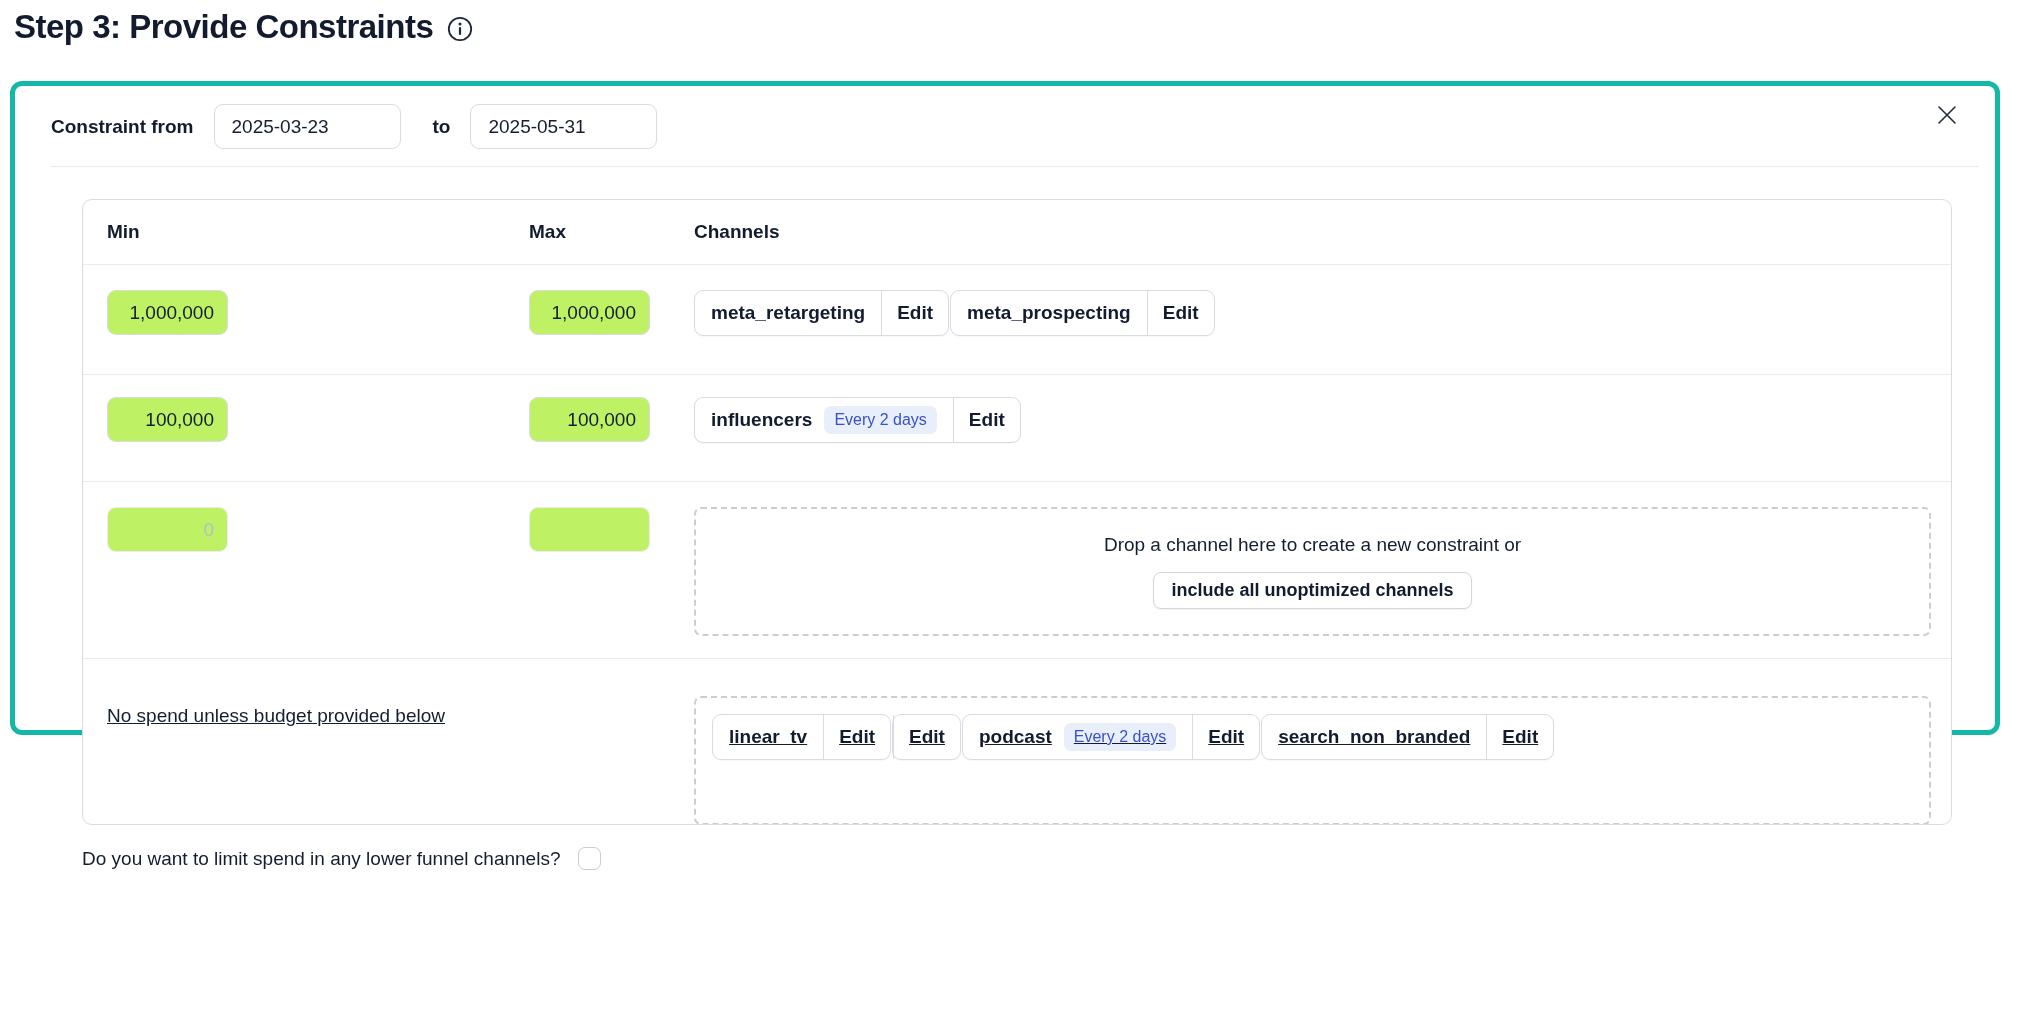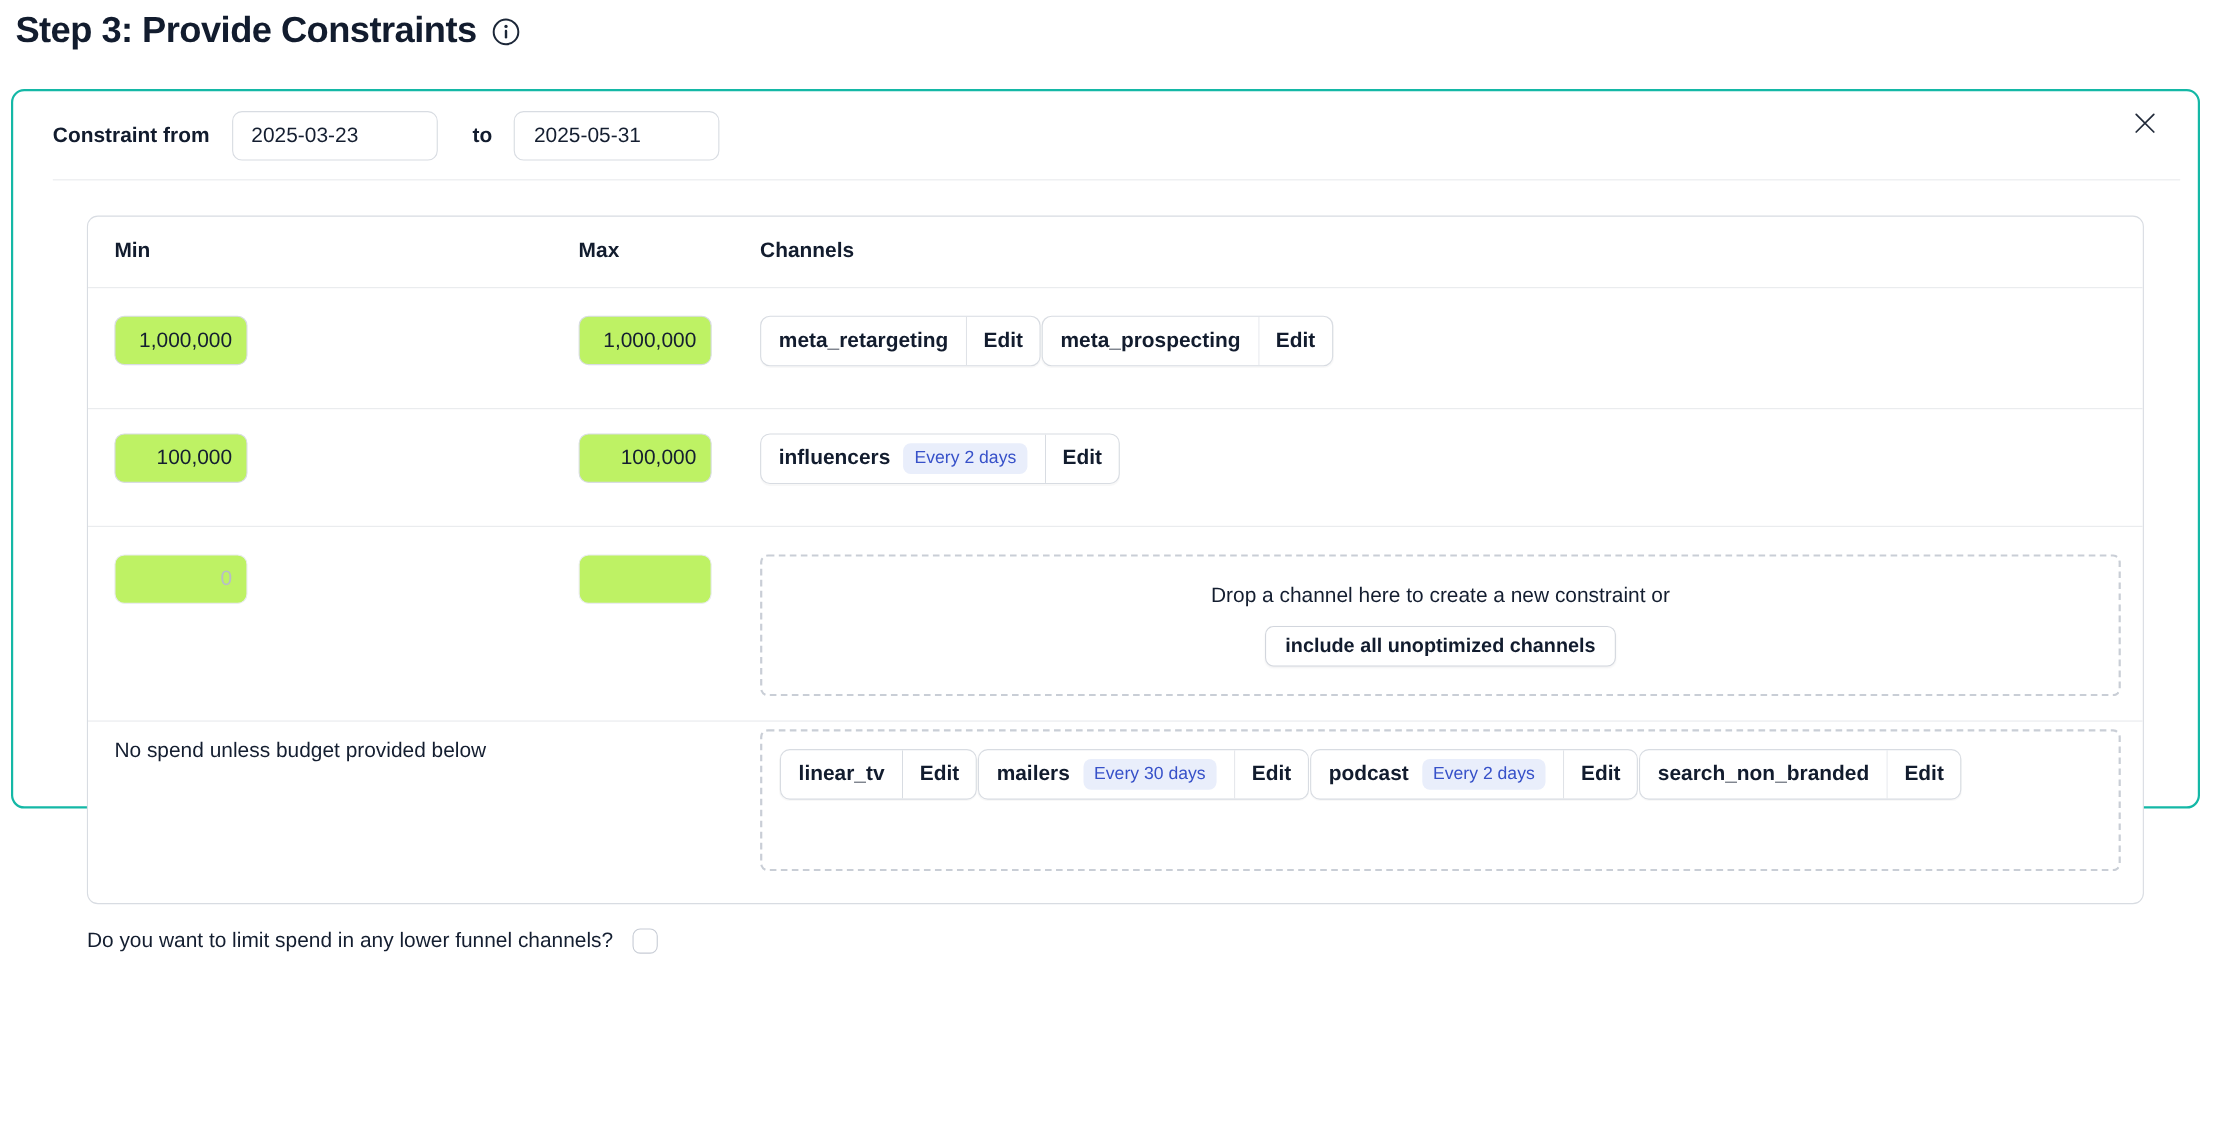"Constraint from" .card { border: 2px solid #14b8a6 -> 5px solid #14b8a6 }
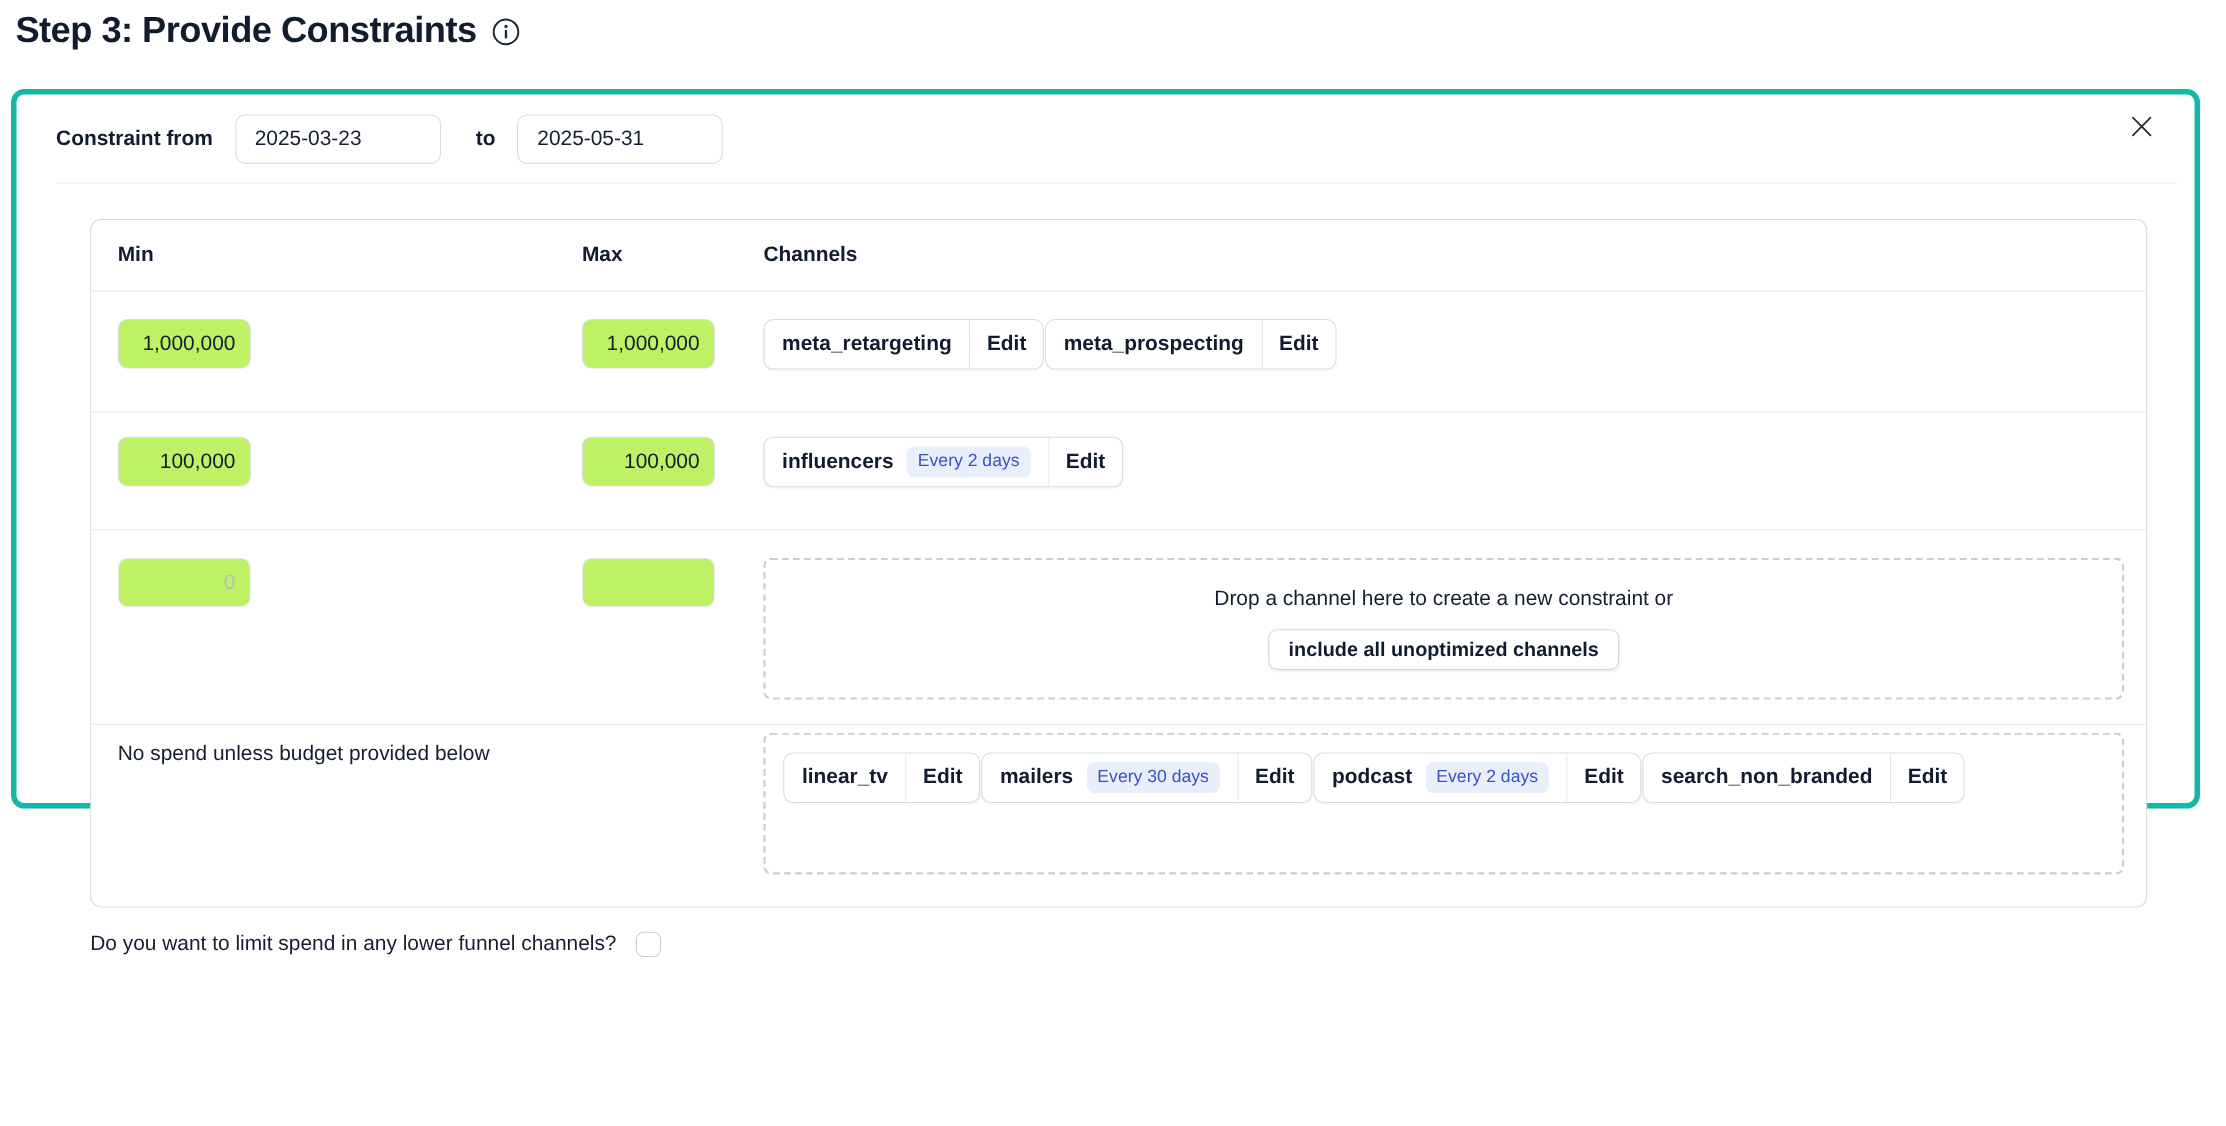"No spend unless budget provided" .row-4 { padding-top: 7px -> 37px; text-decoration: none -> underline }
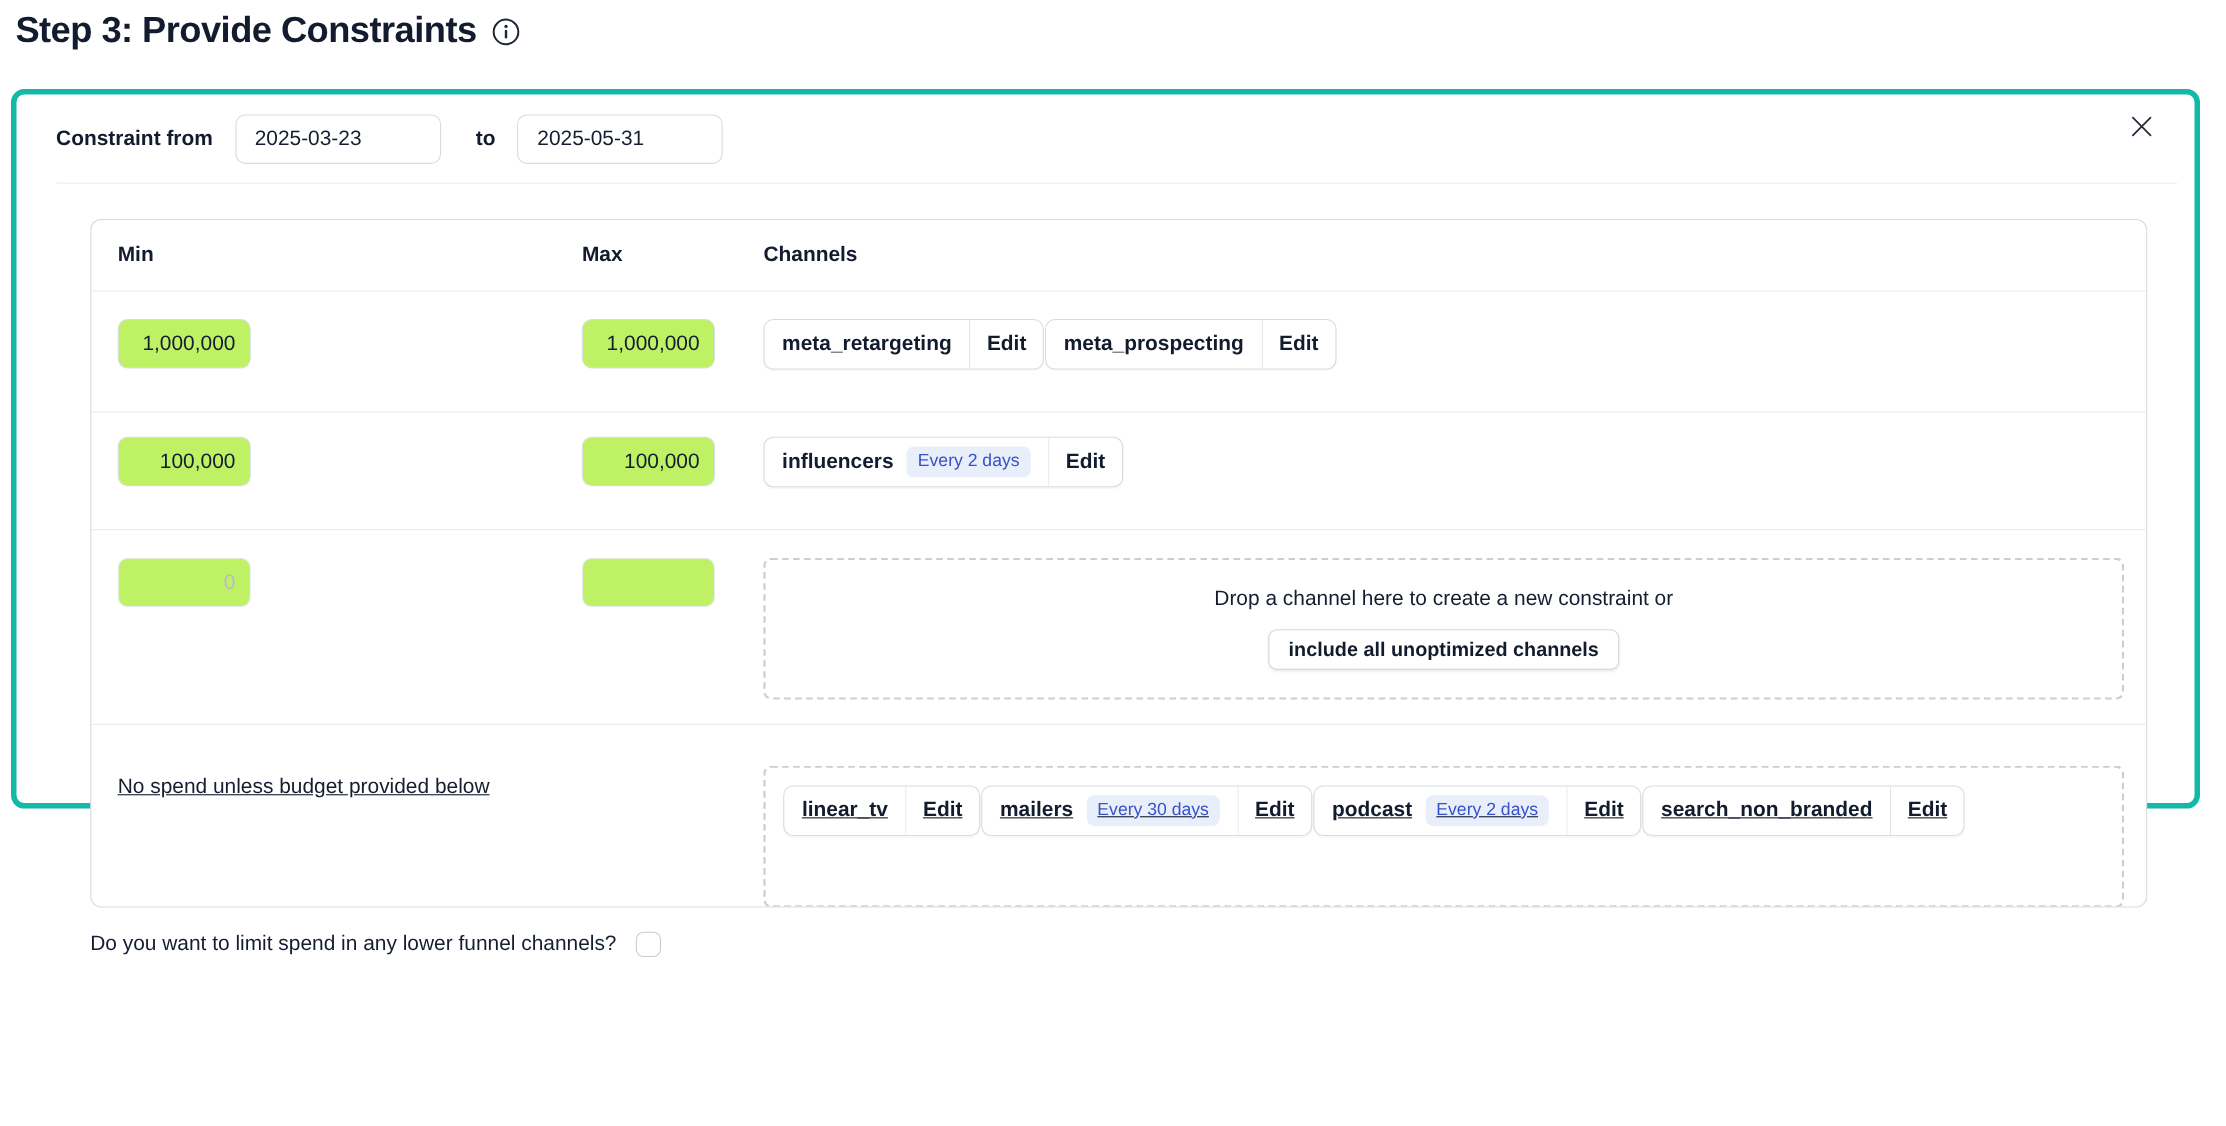"mailers" span.chip-name { html: <span> <span>mailers</span> <span>Every 30 days</span> </span> -> none }
